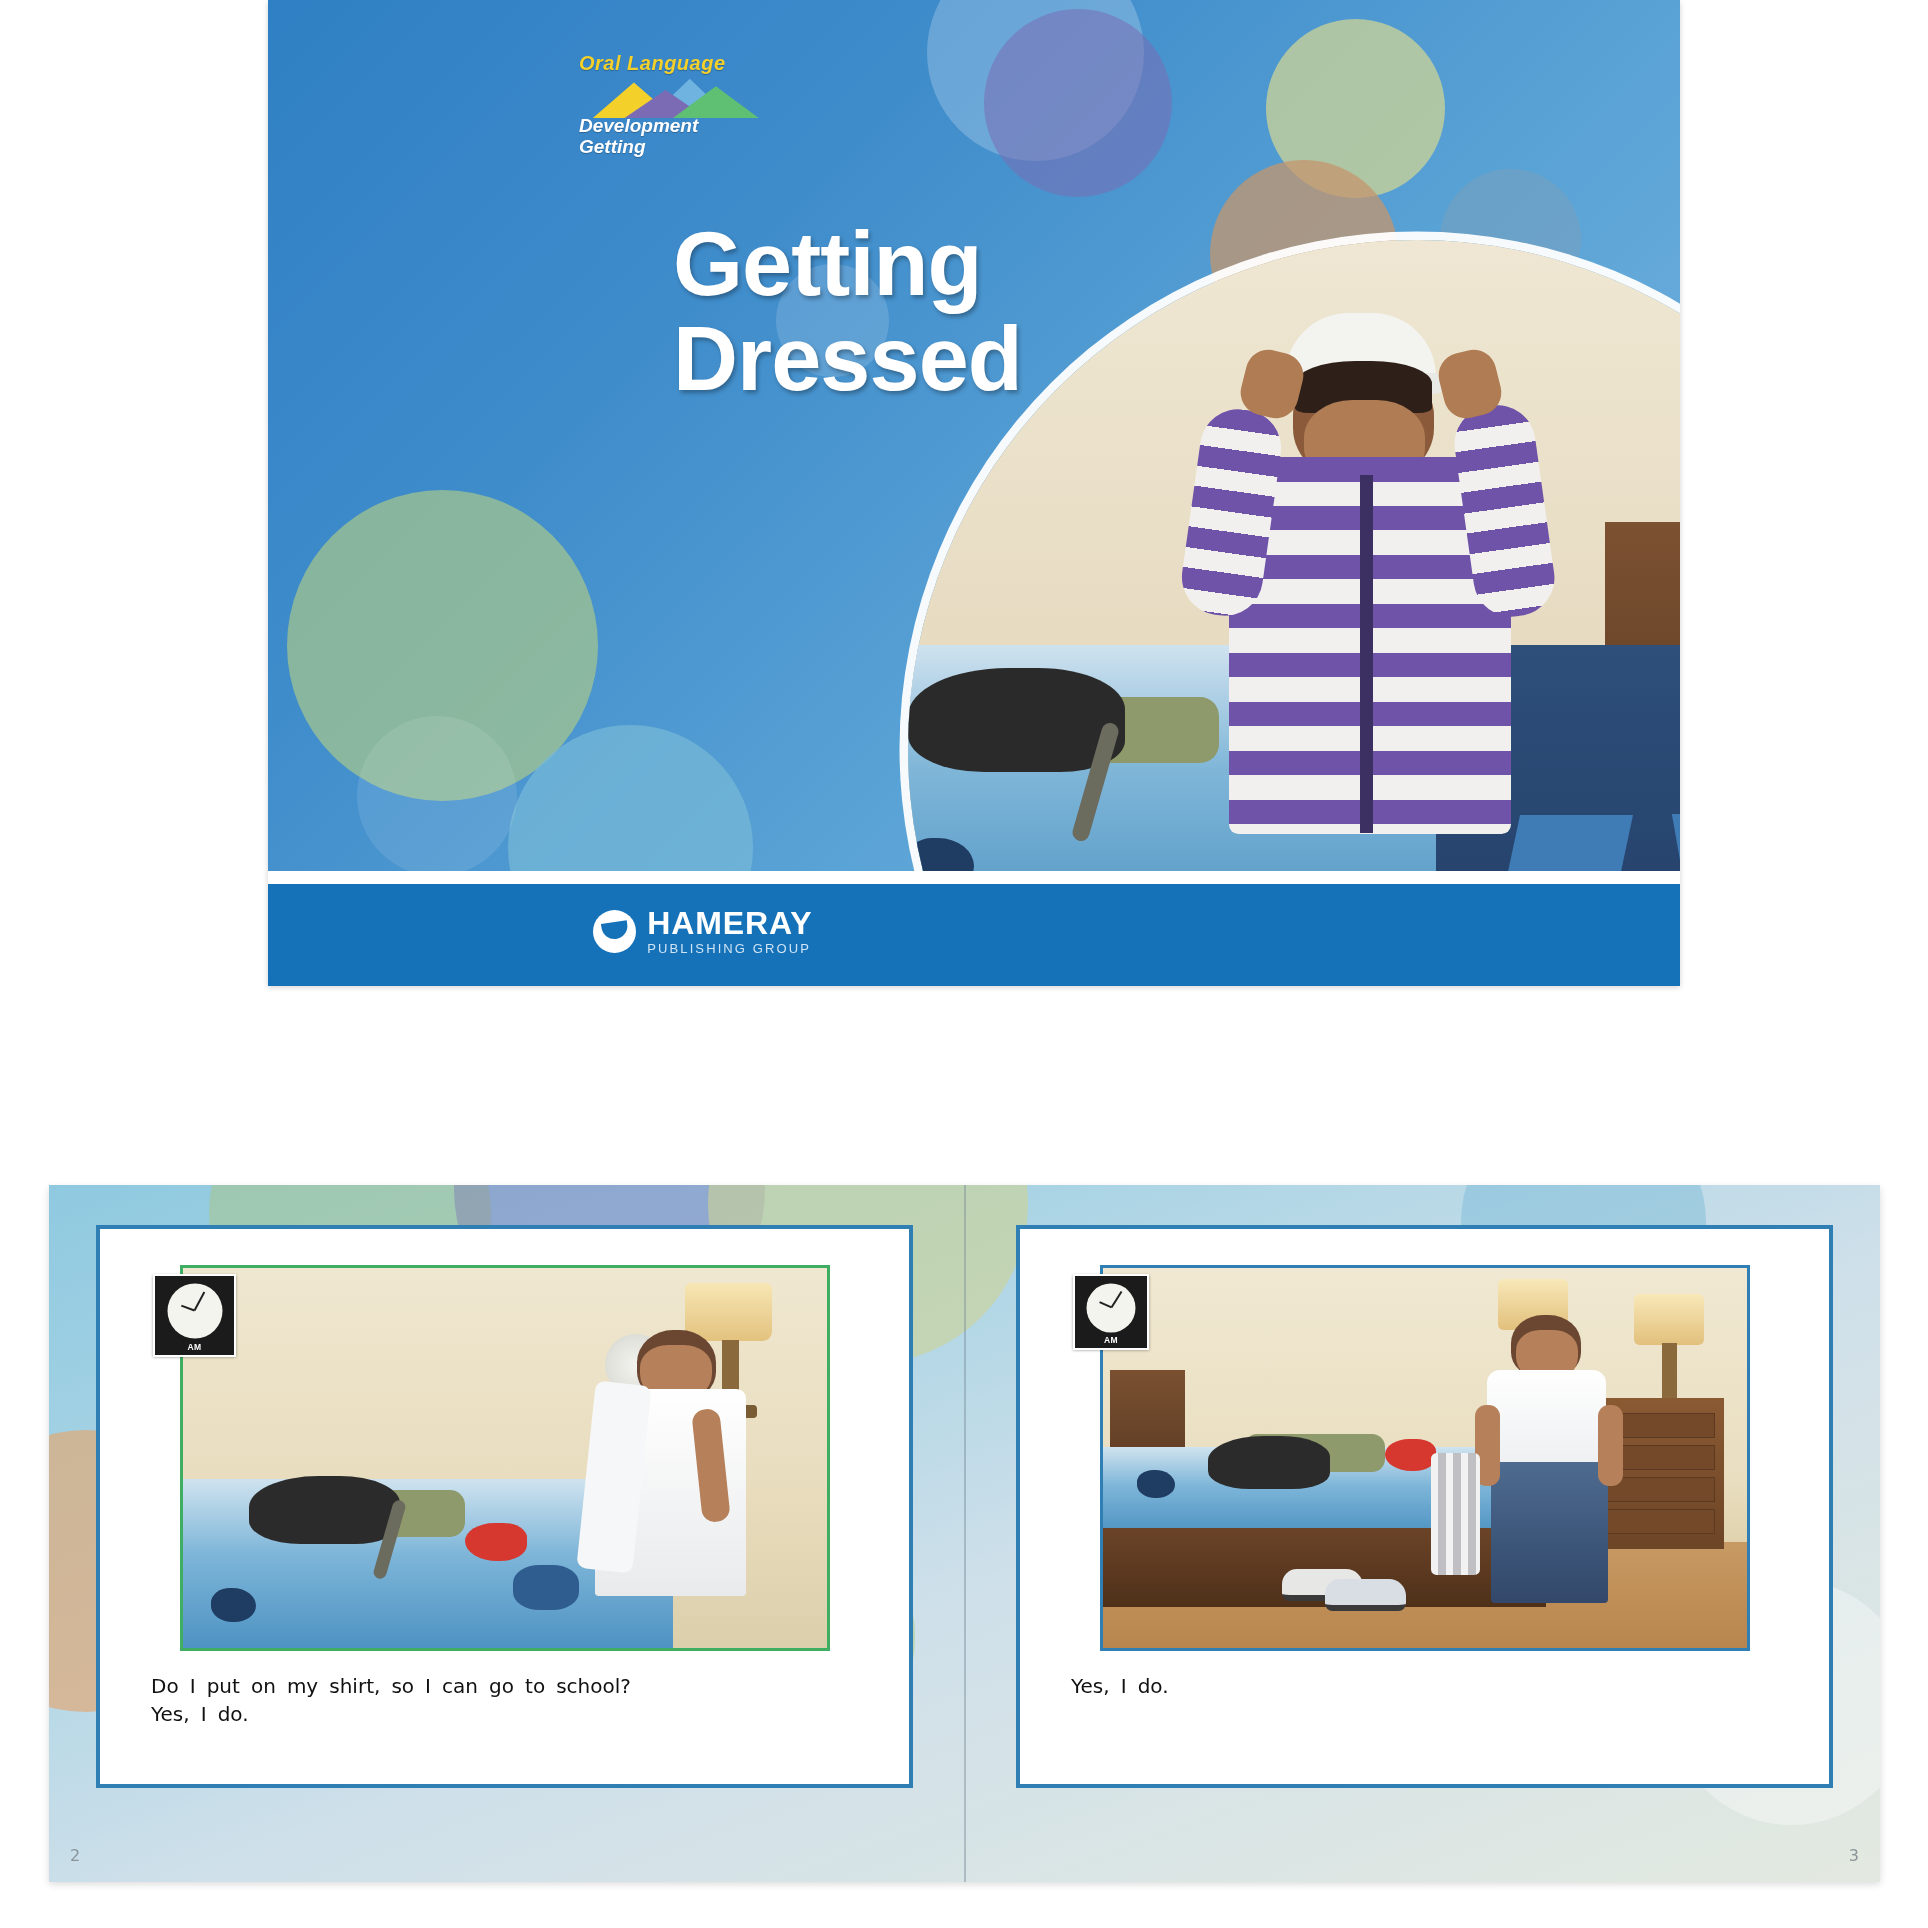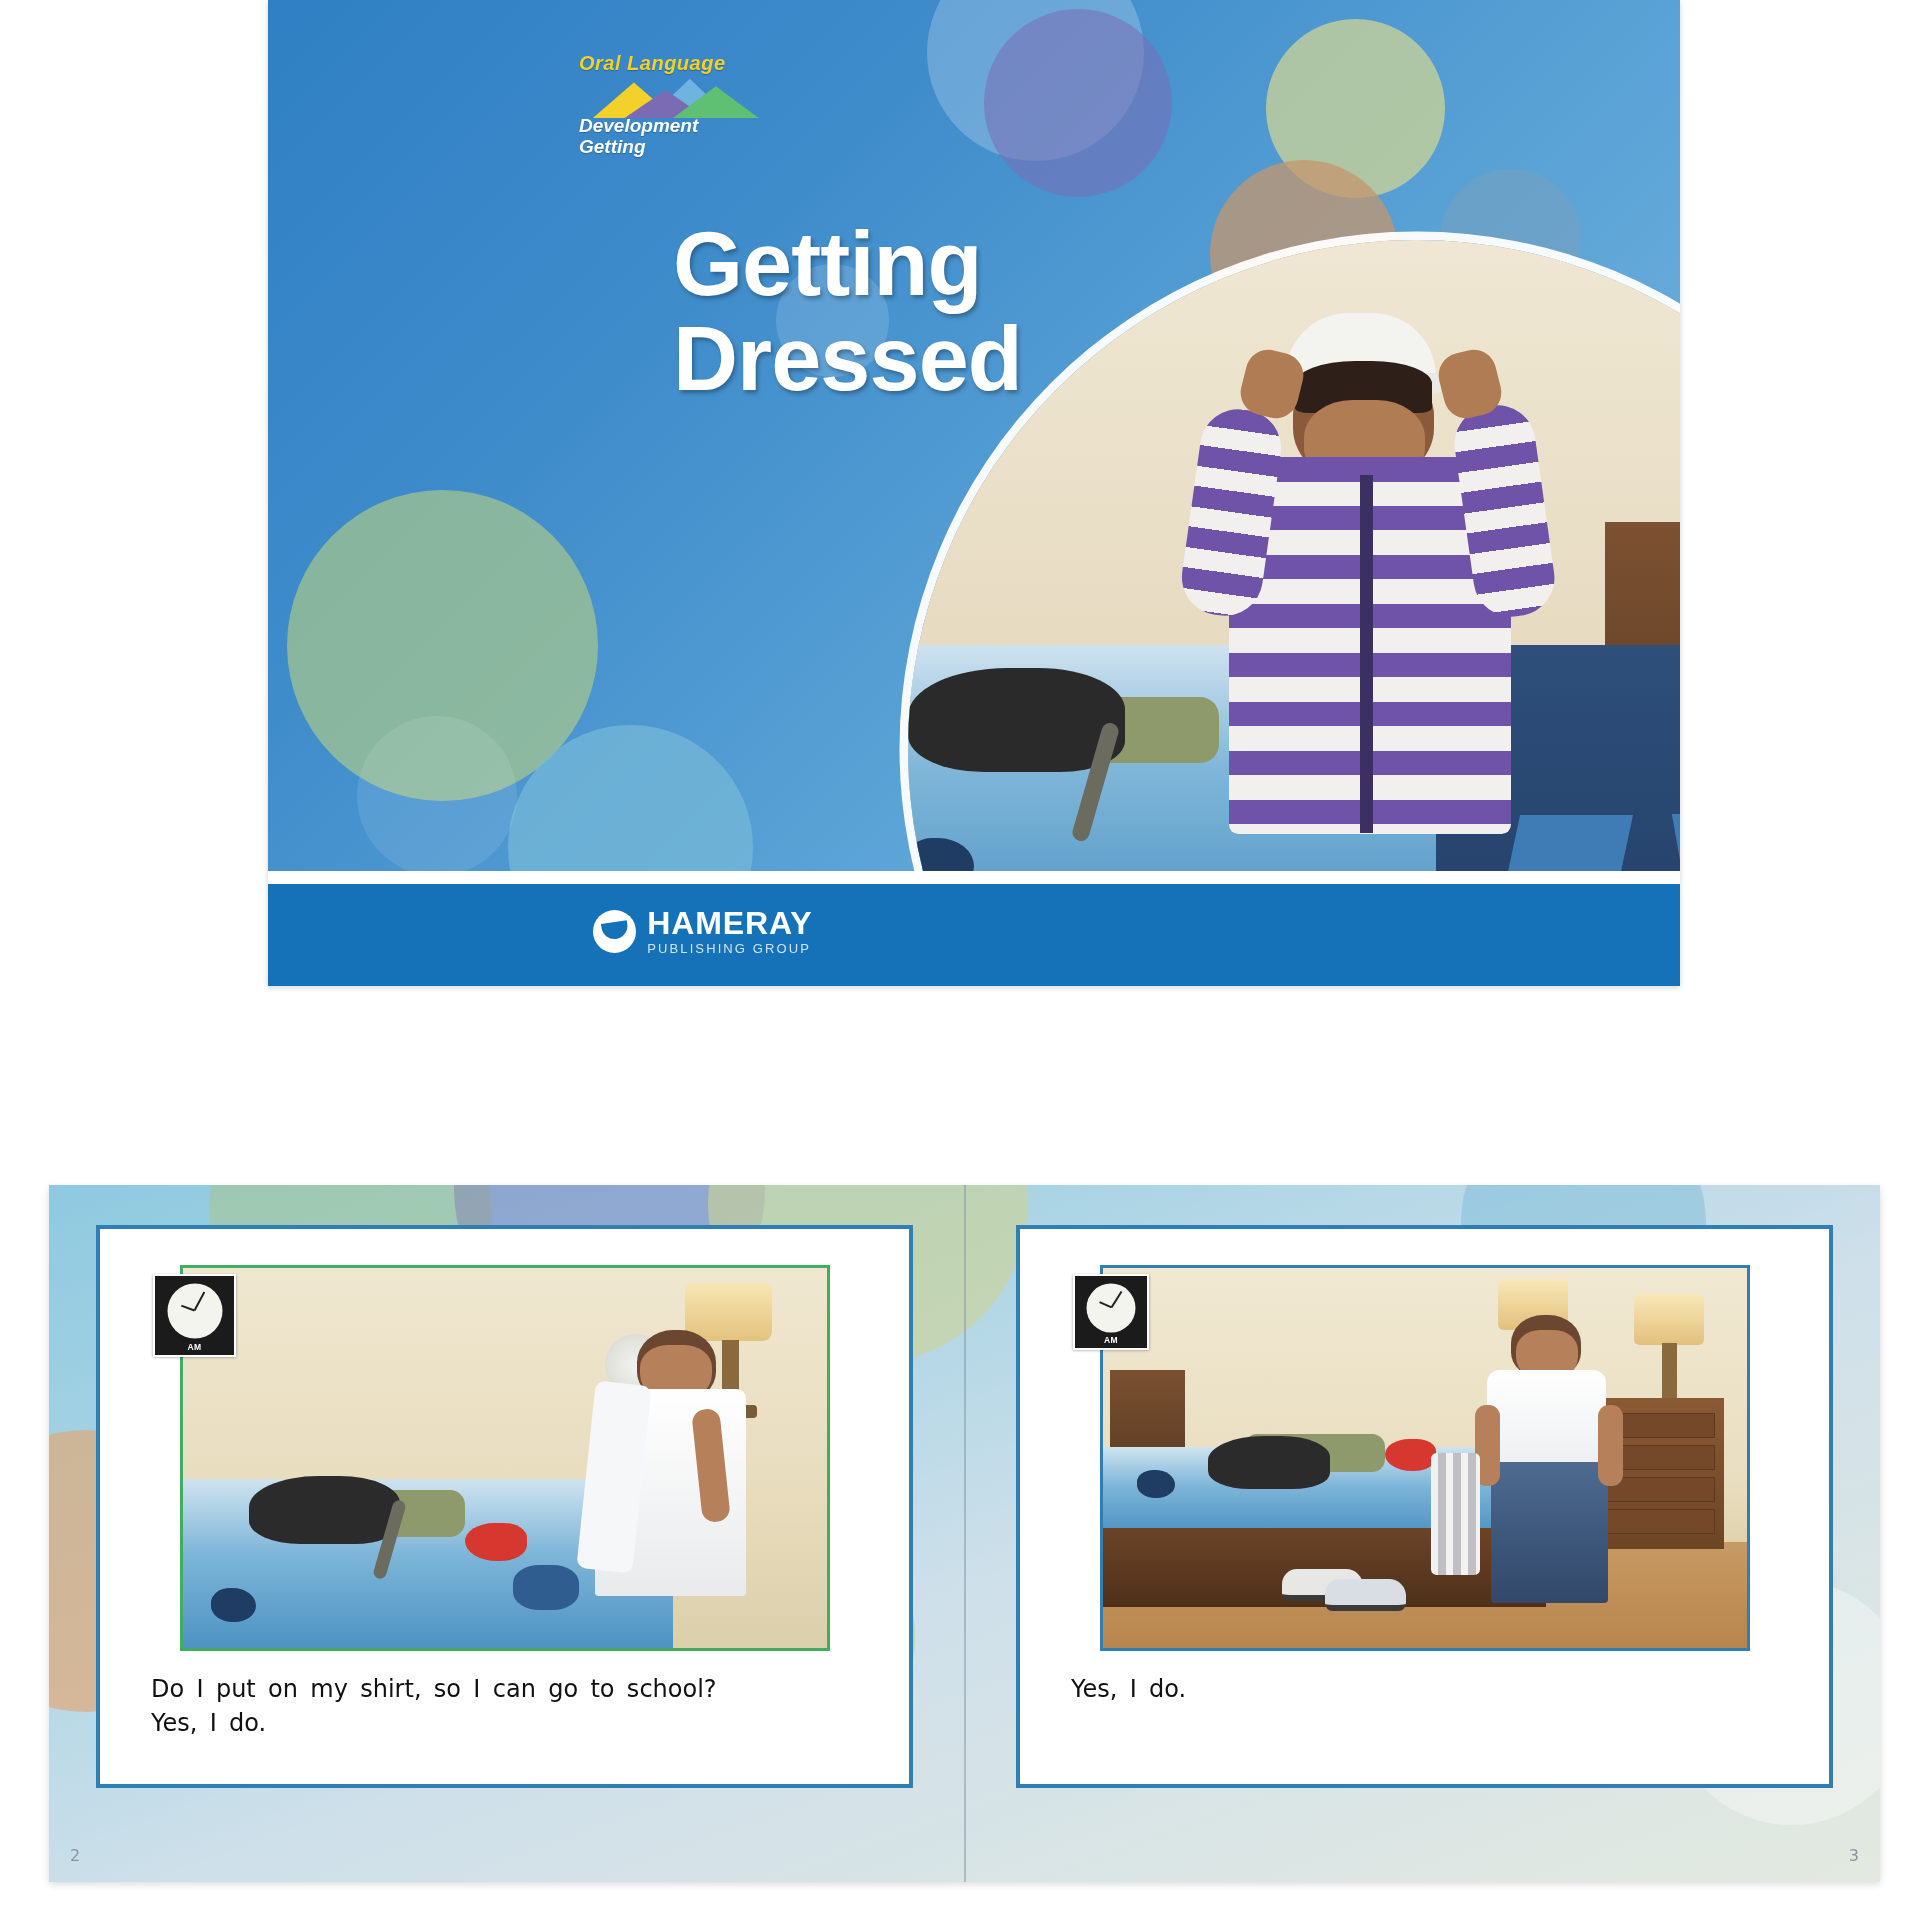"Do I put on my" .card-caption { font-size: 24px -> 20px }
